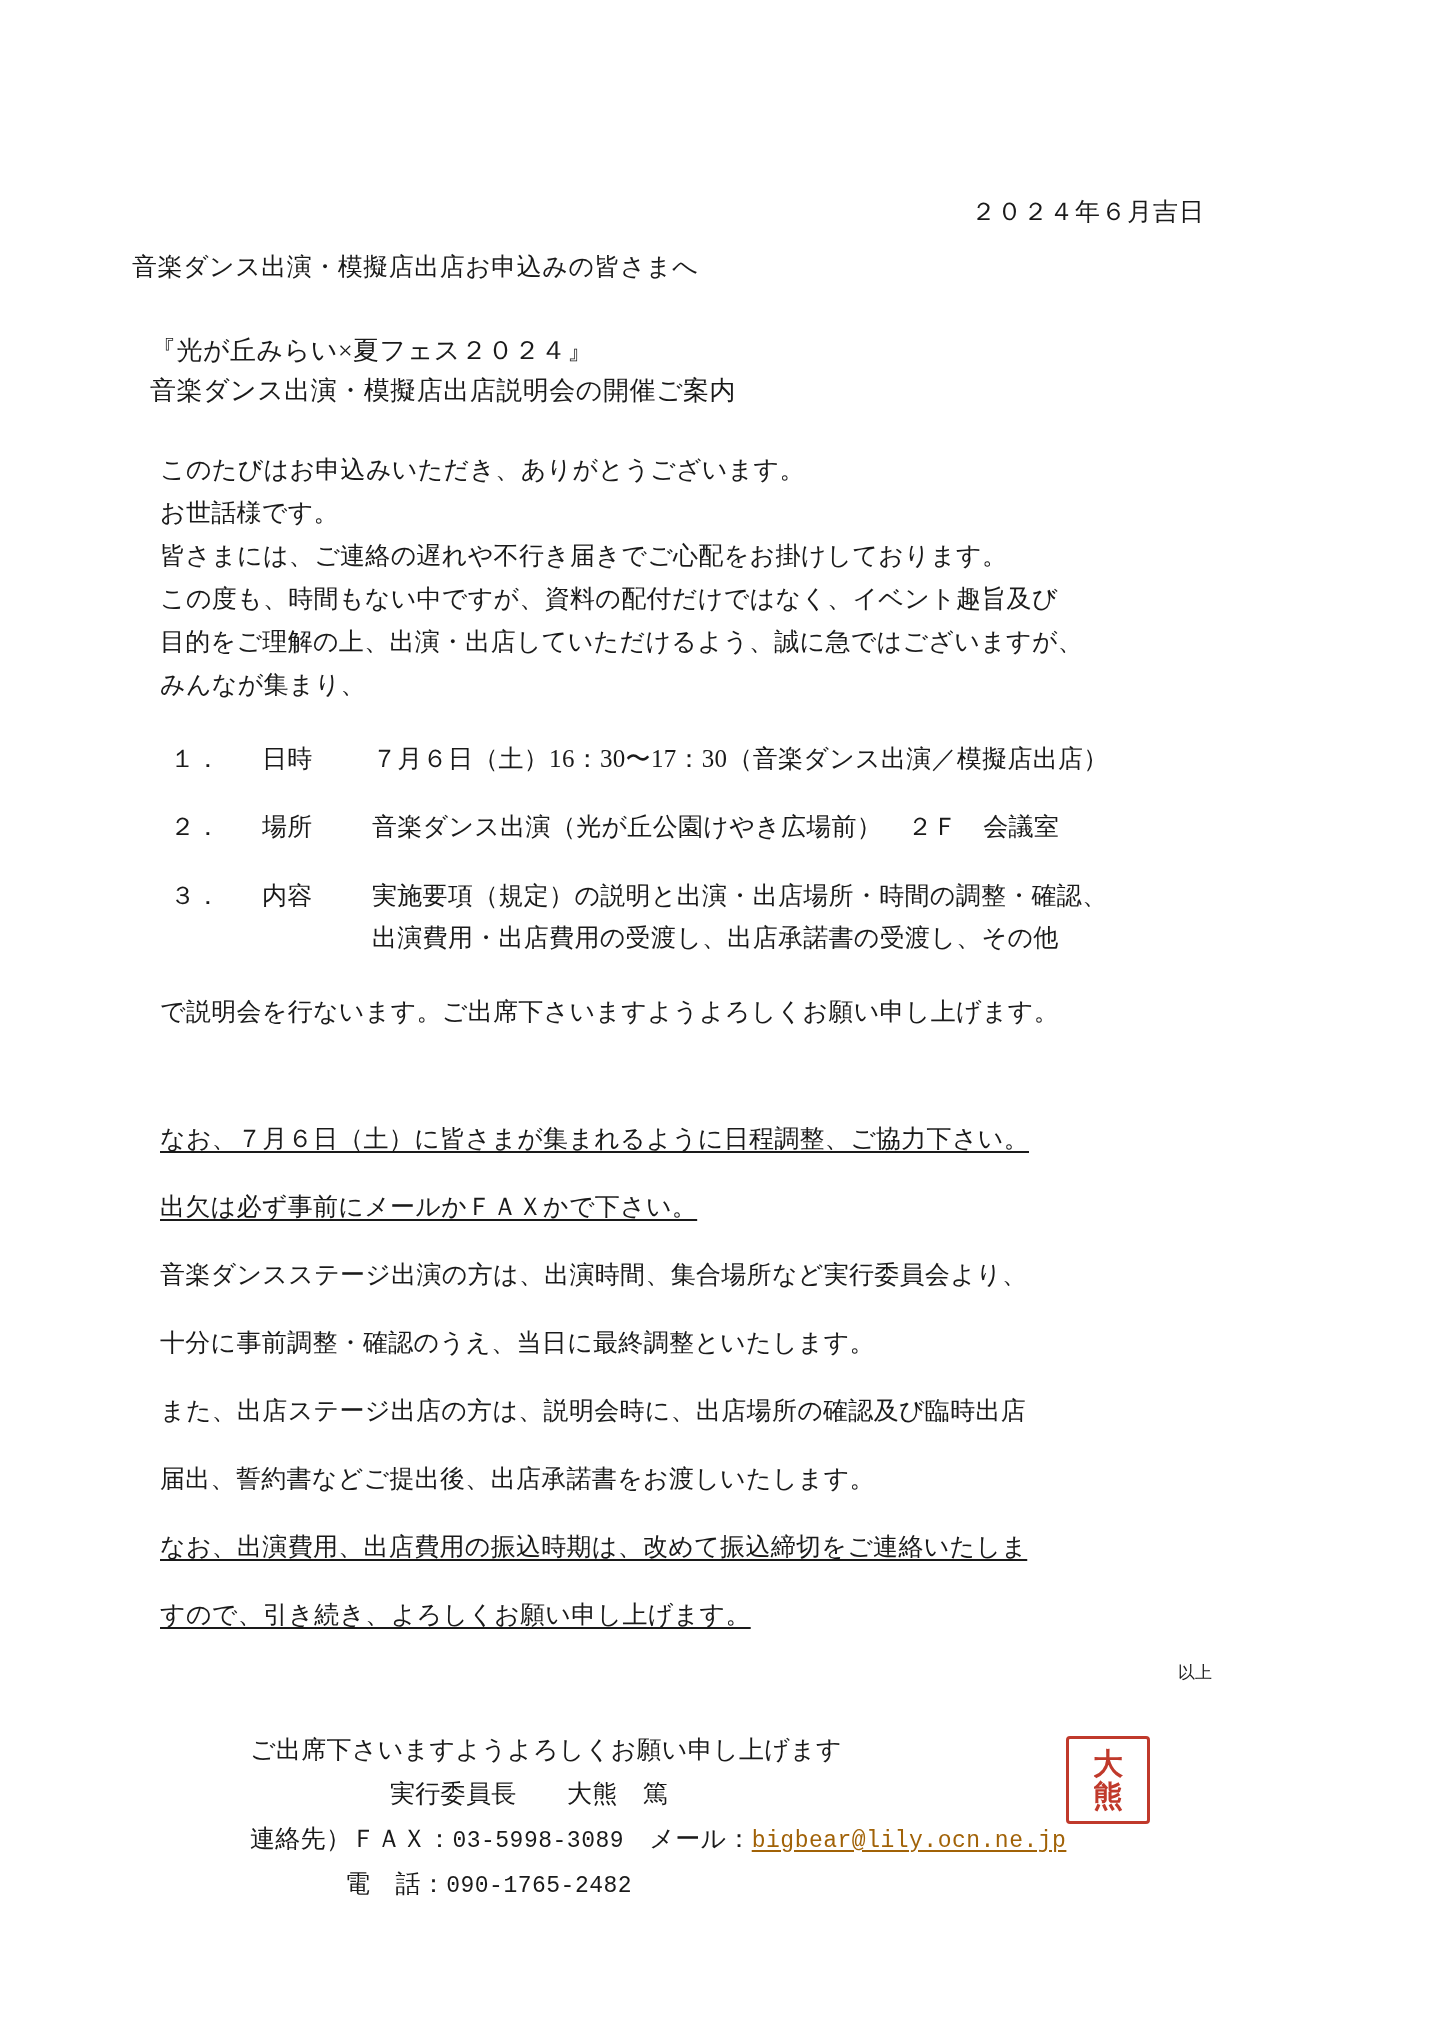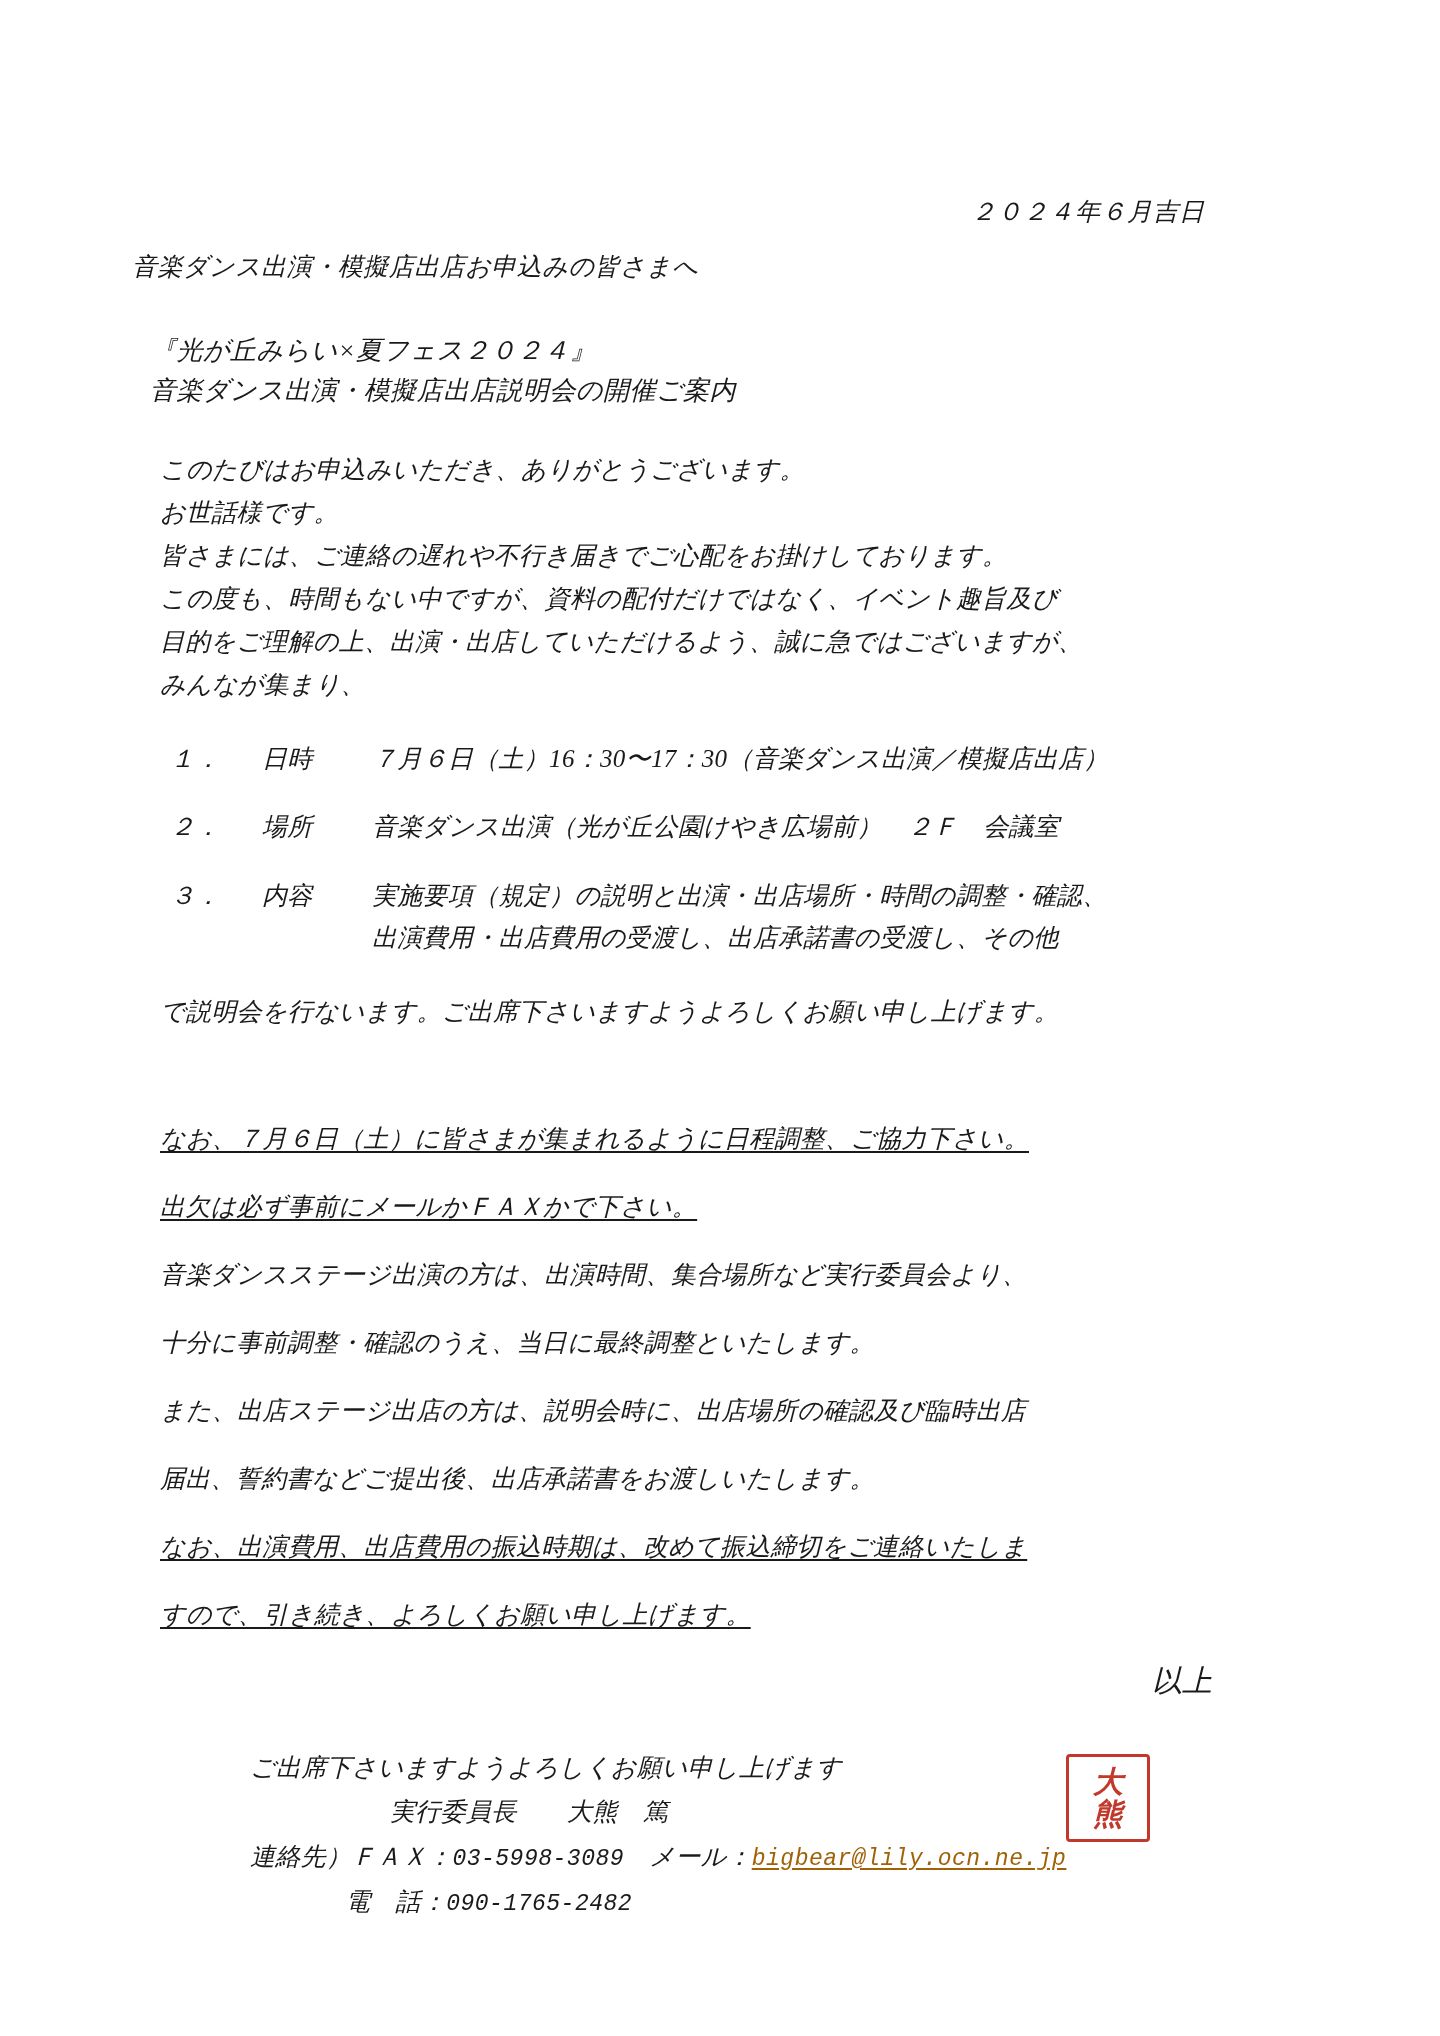"２０２４年６月吉日" .page { font-style: italic -> none }
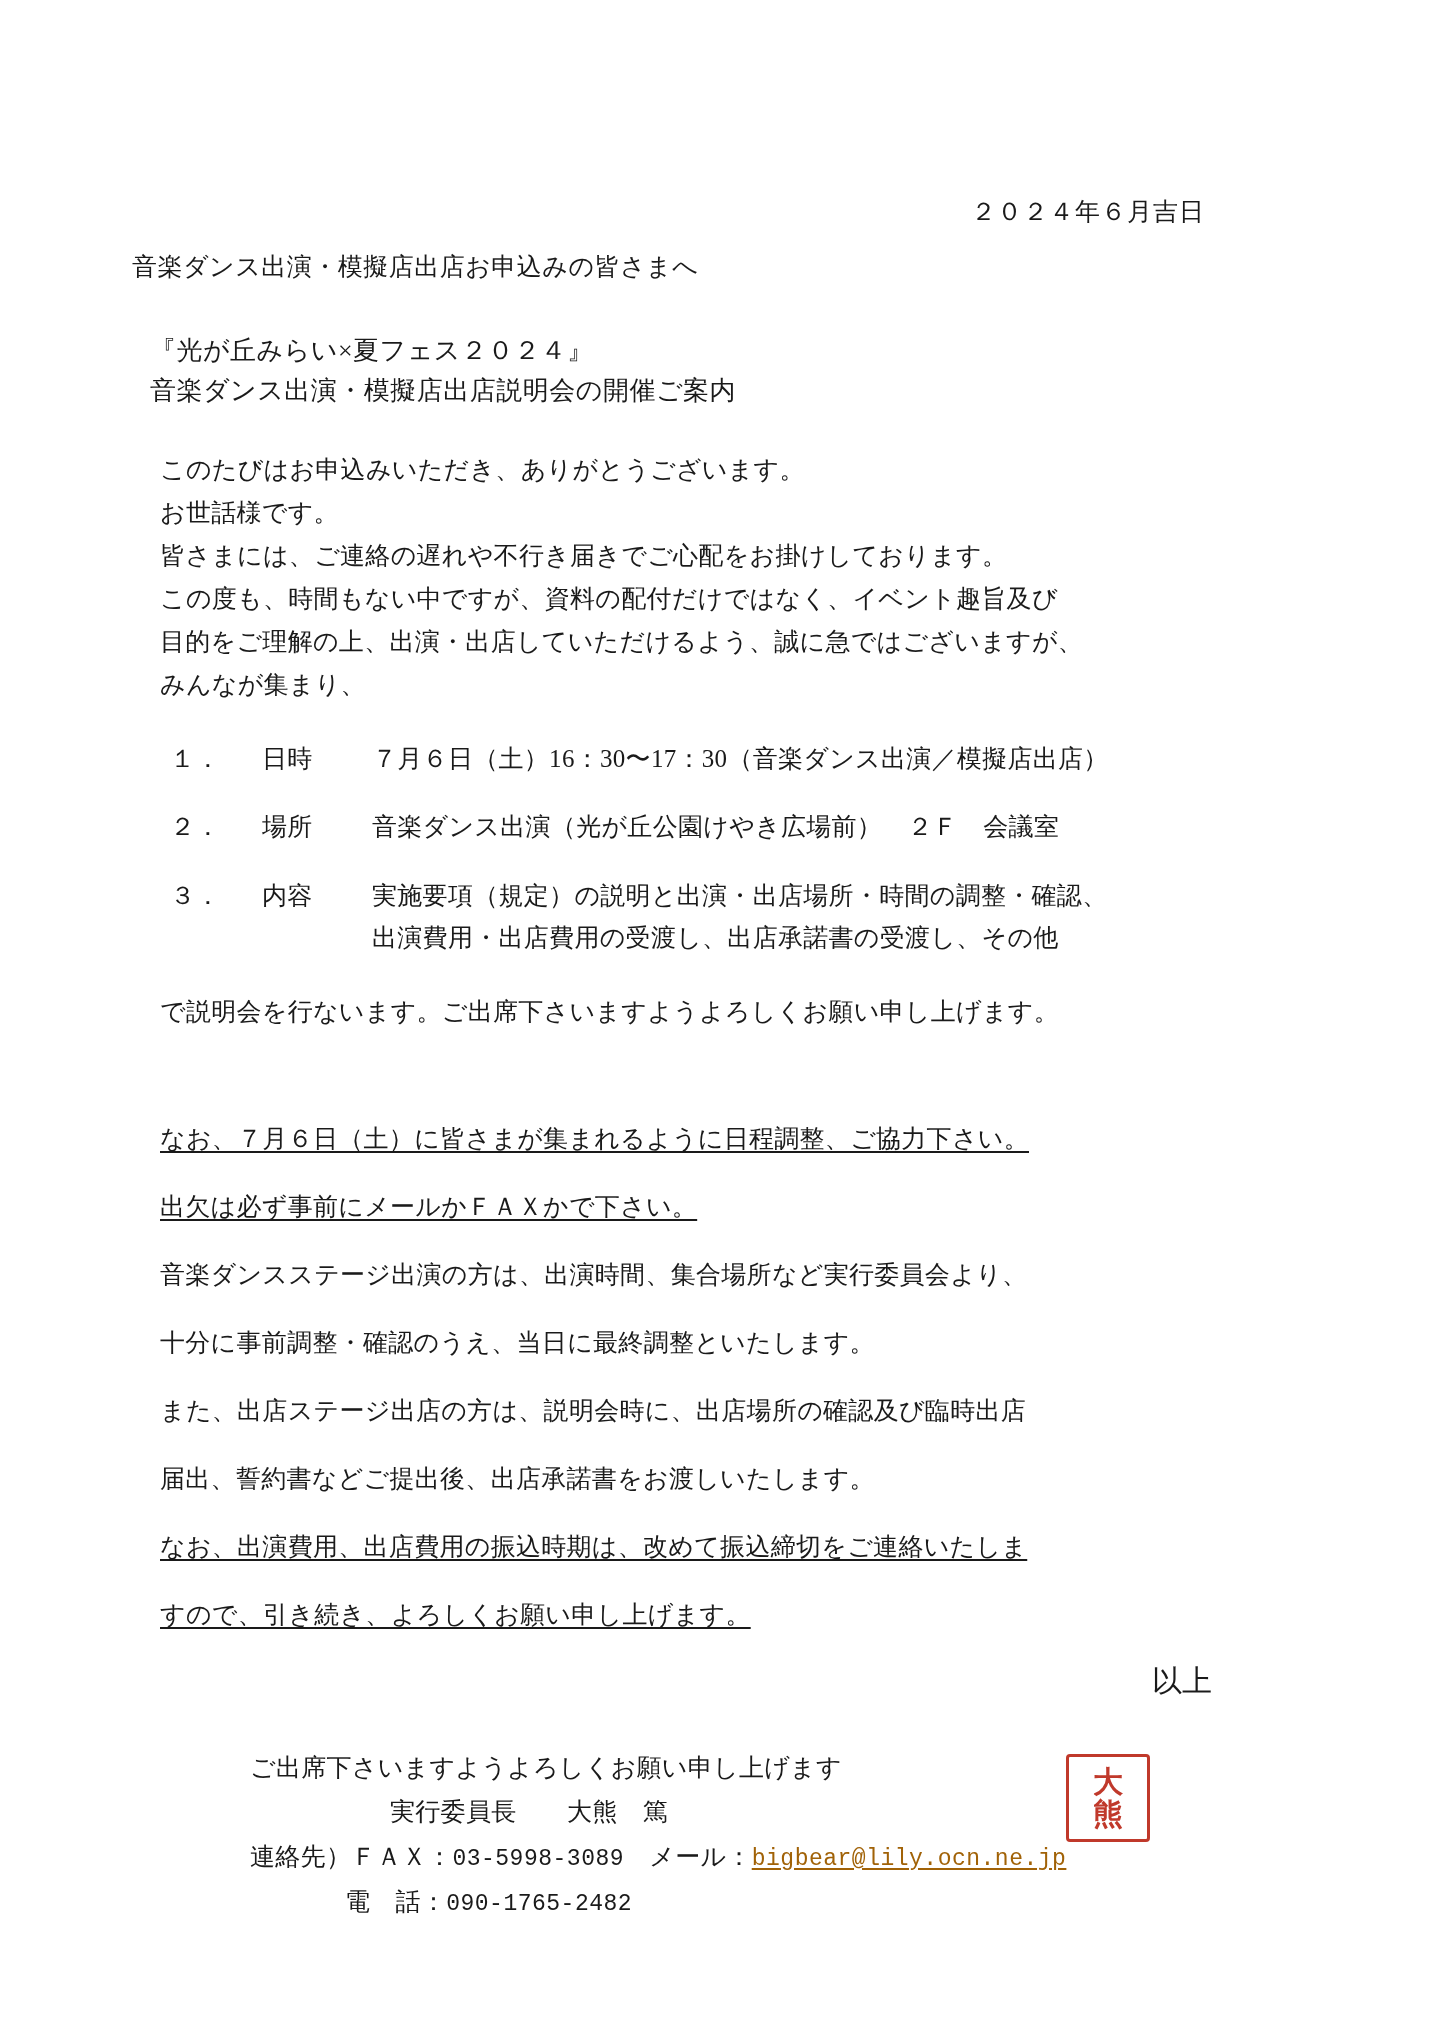"以上" .sign-off { font-size: 30px -> 17px }
